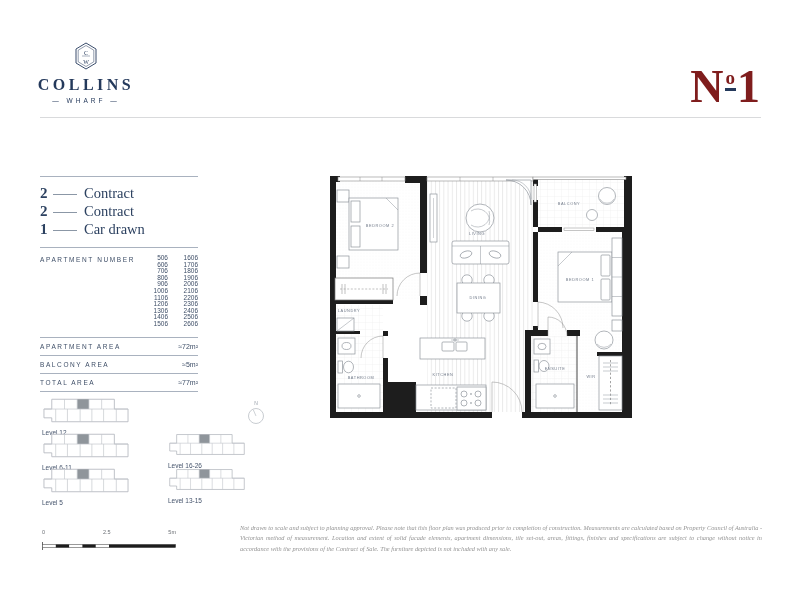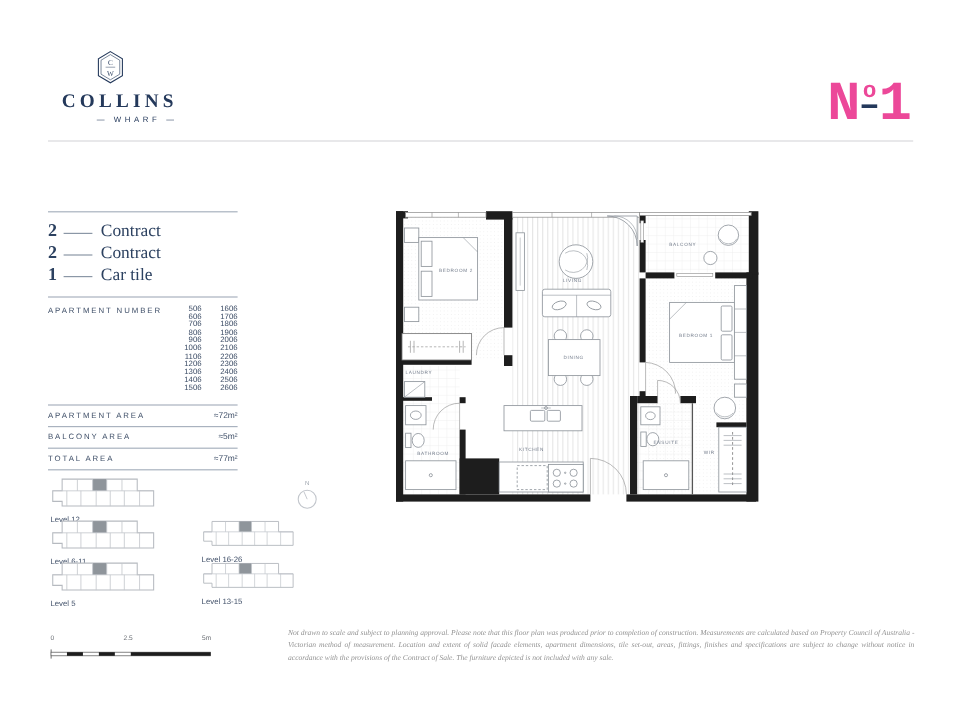"COLLINS" .brand { left: 36px -> 30px; text-align: right -> center }
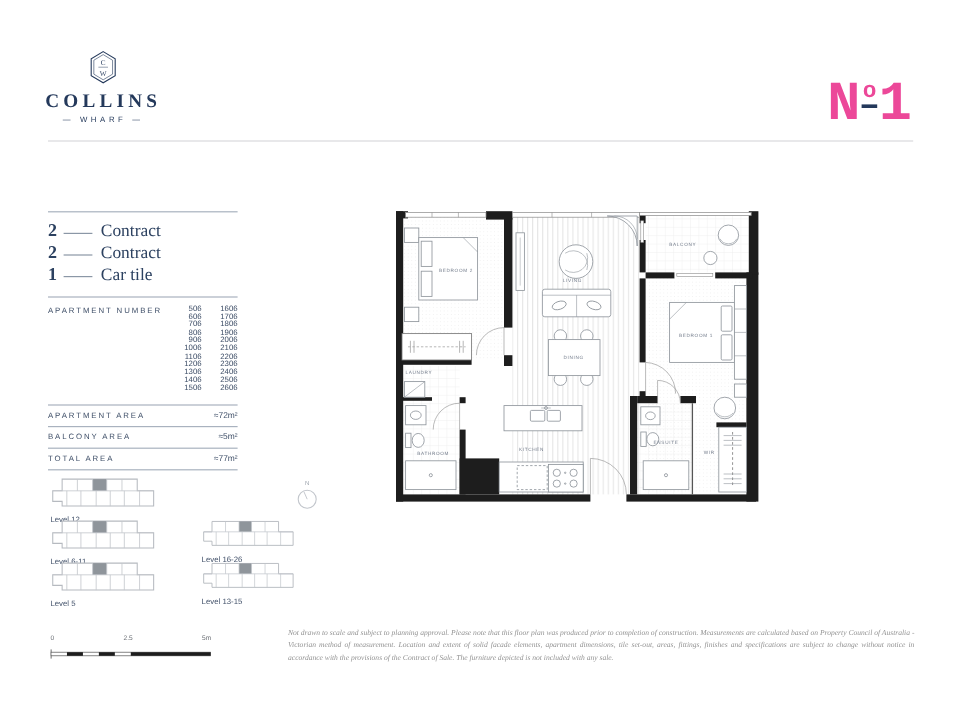"No1" .plan-no { color: #ec4899 -> #7f1d1d; font-family: Liberation Mono, monospace -> Liberation Serif, serif }
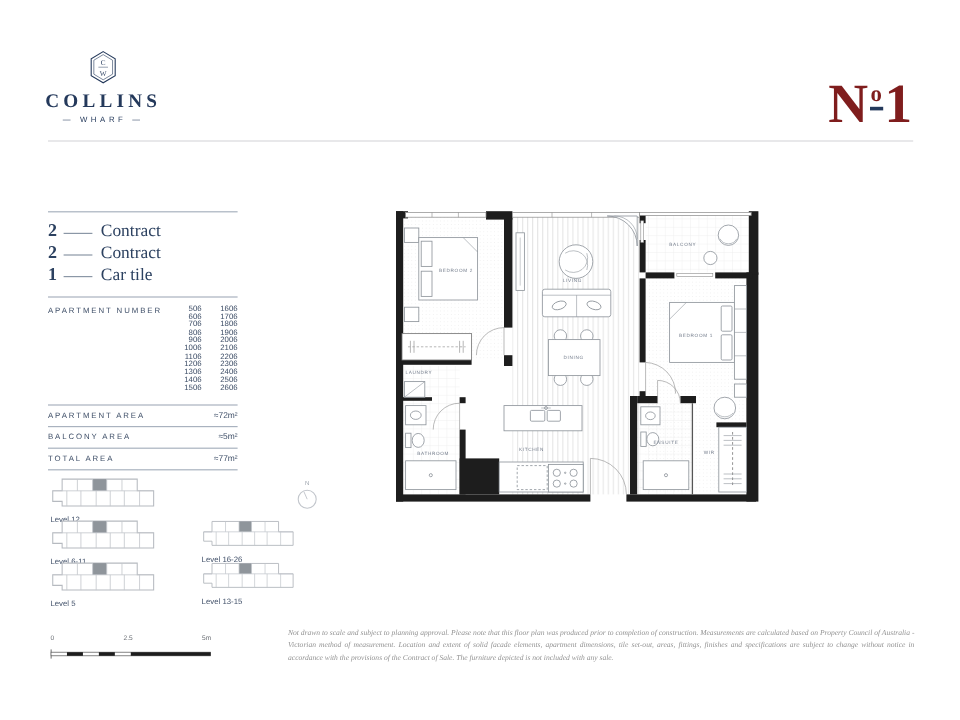"Car tile" span.summary-label { text: tile -> drawn }
